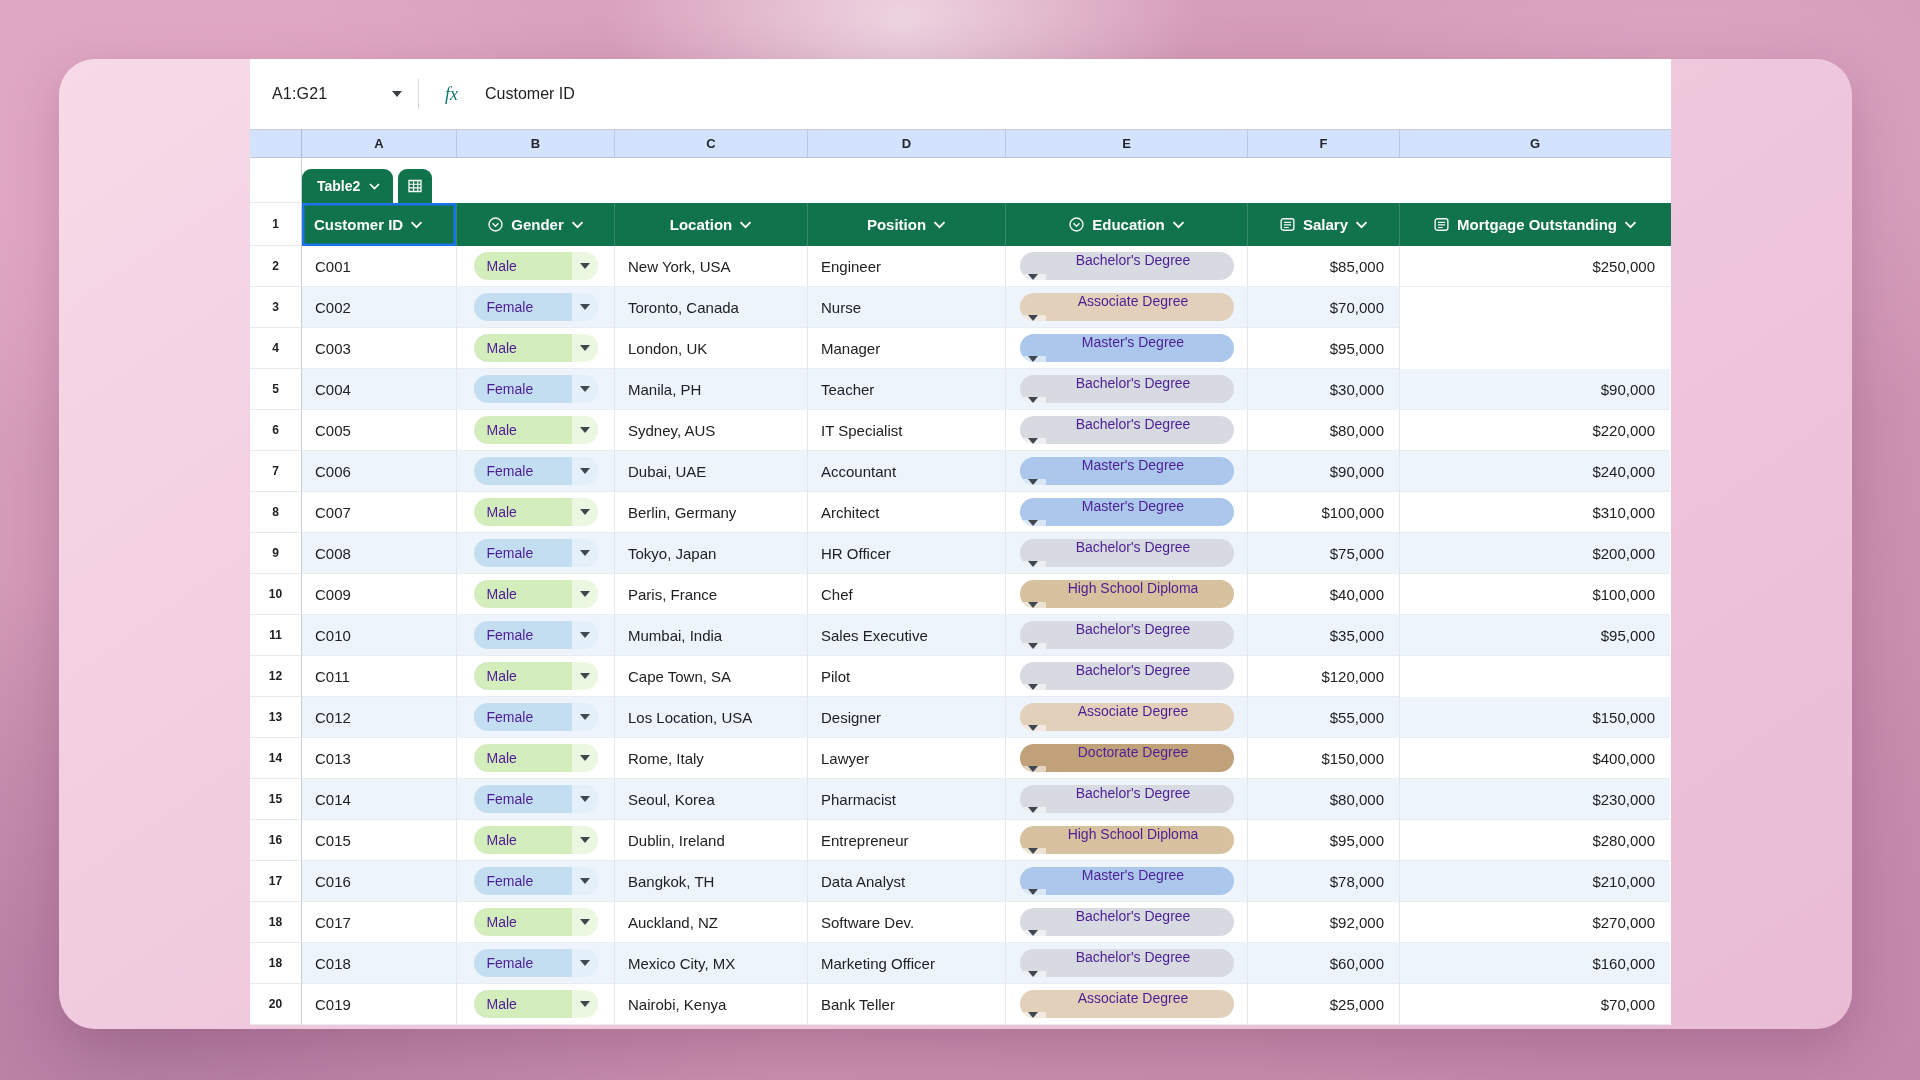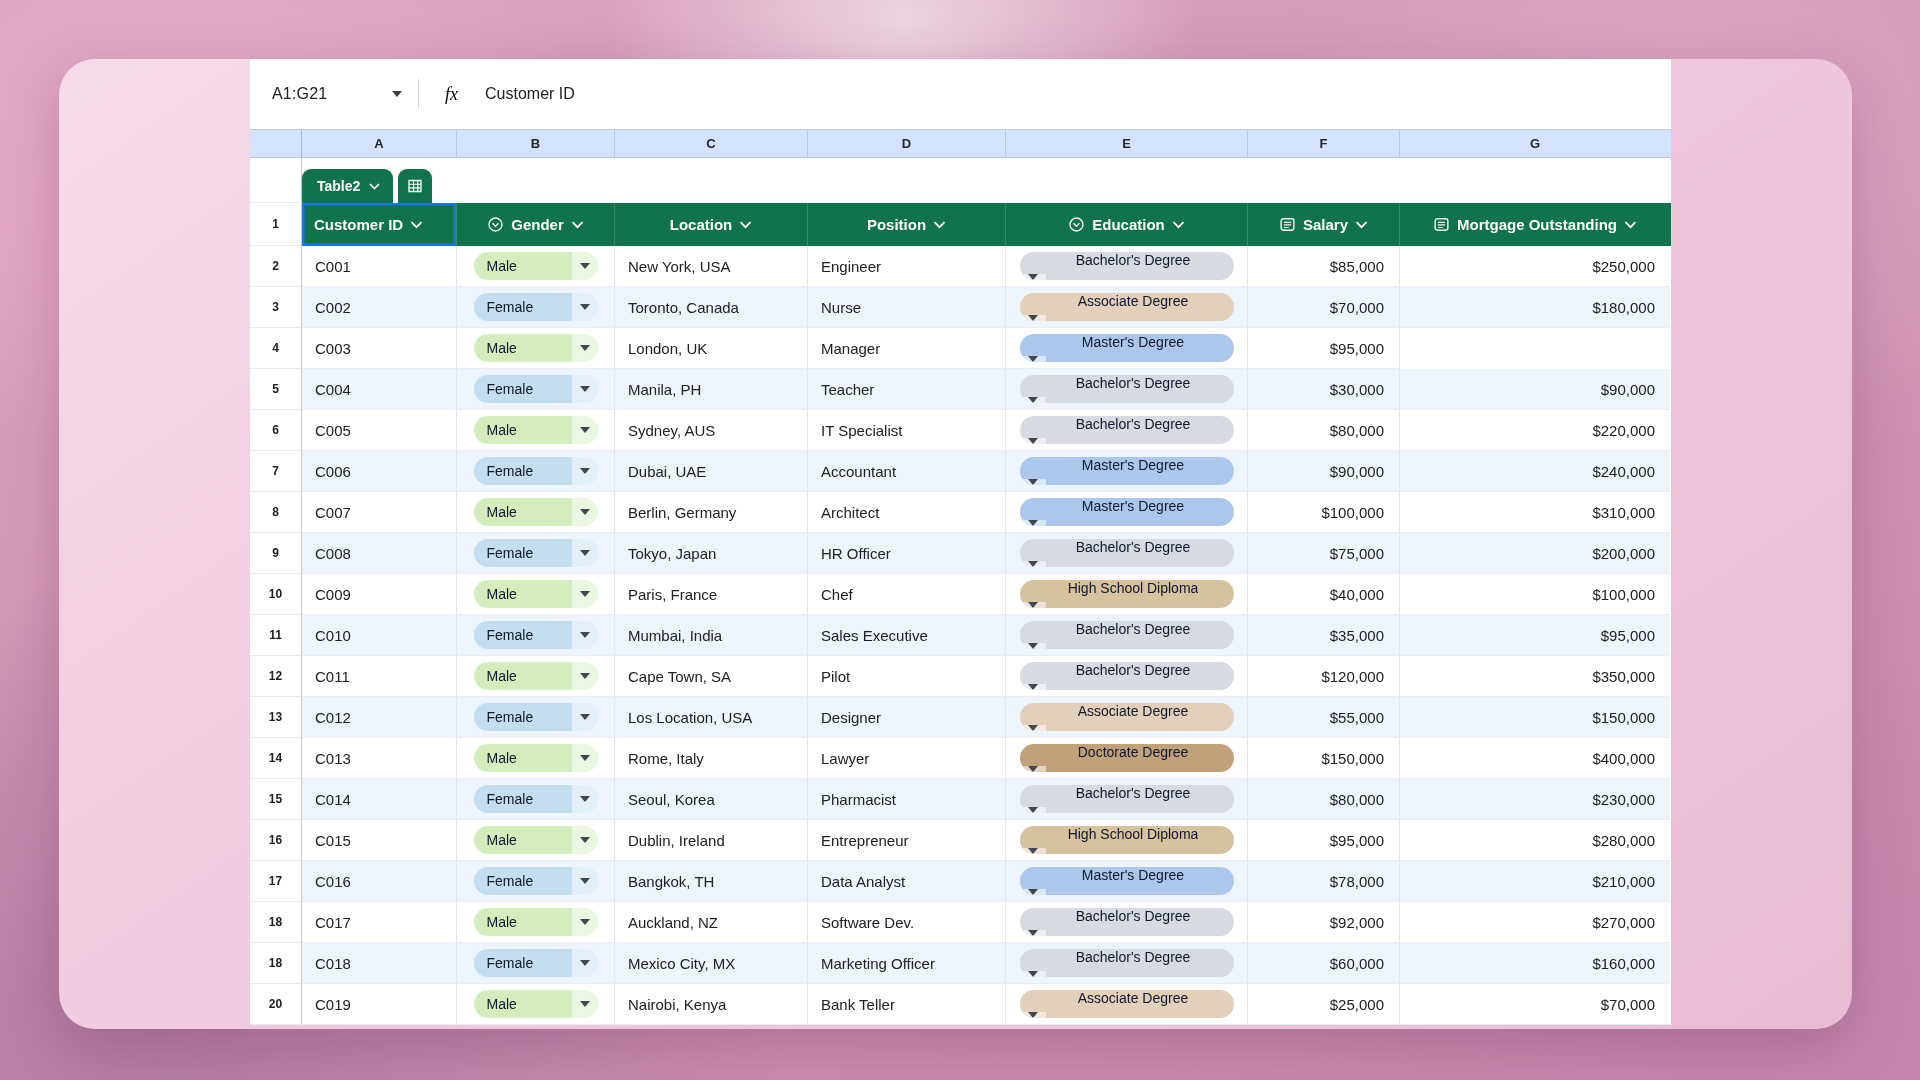"fx" .fx { color: #000000 -> #0f766e }
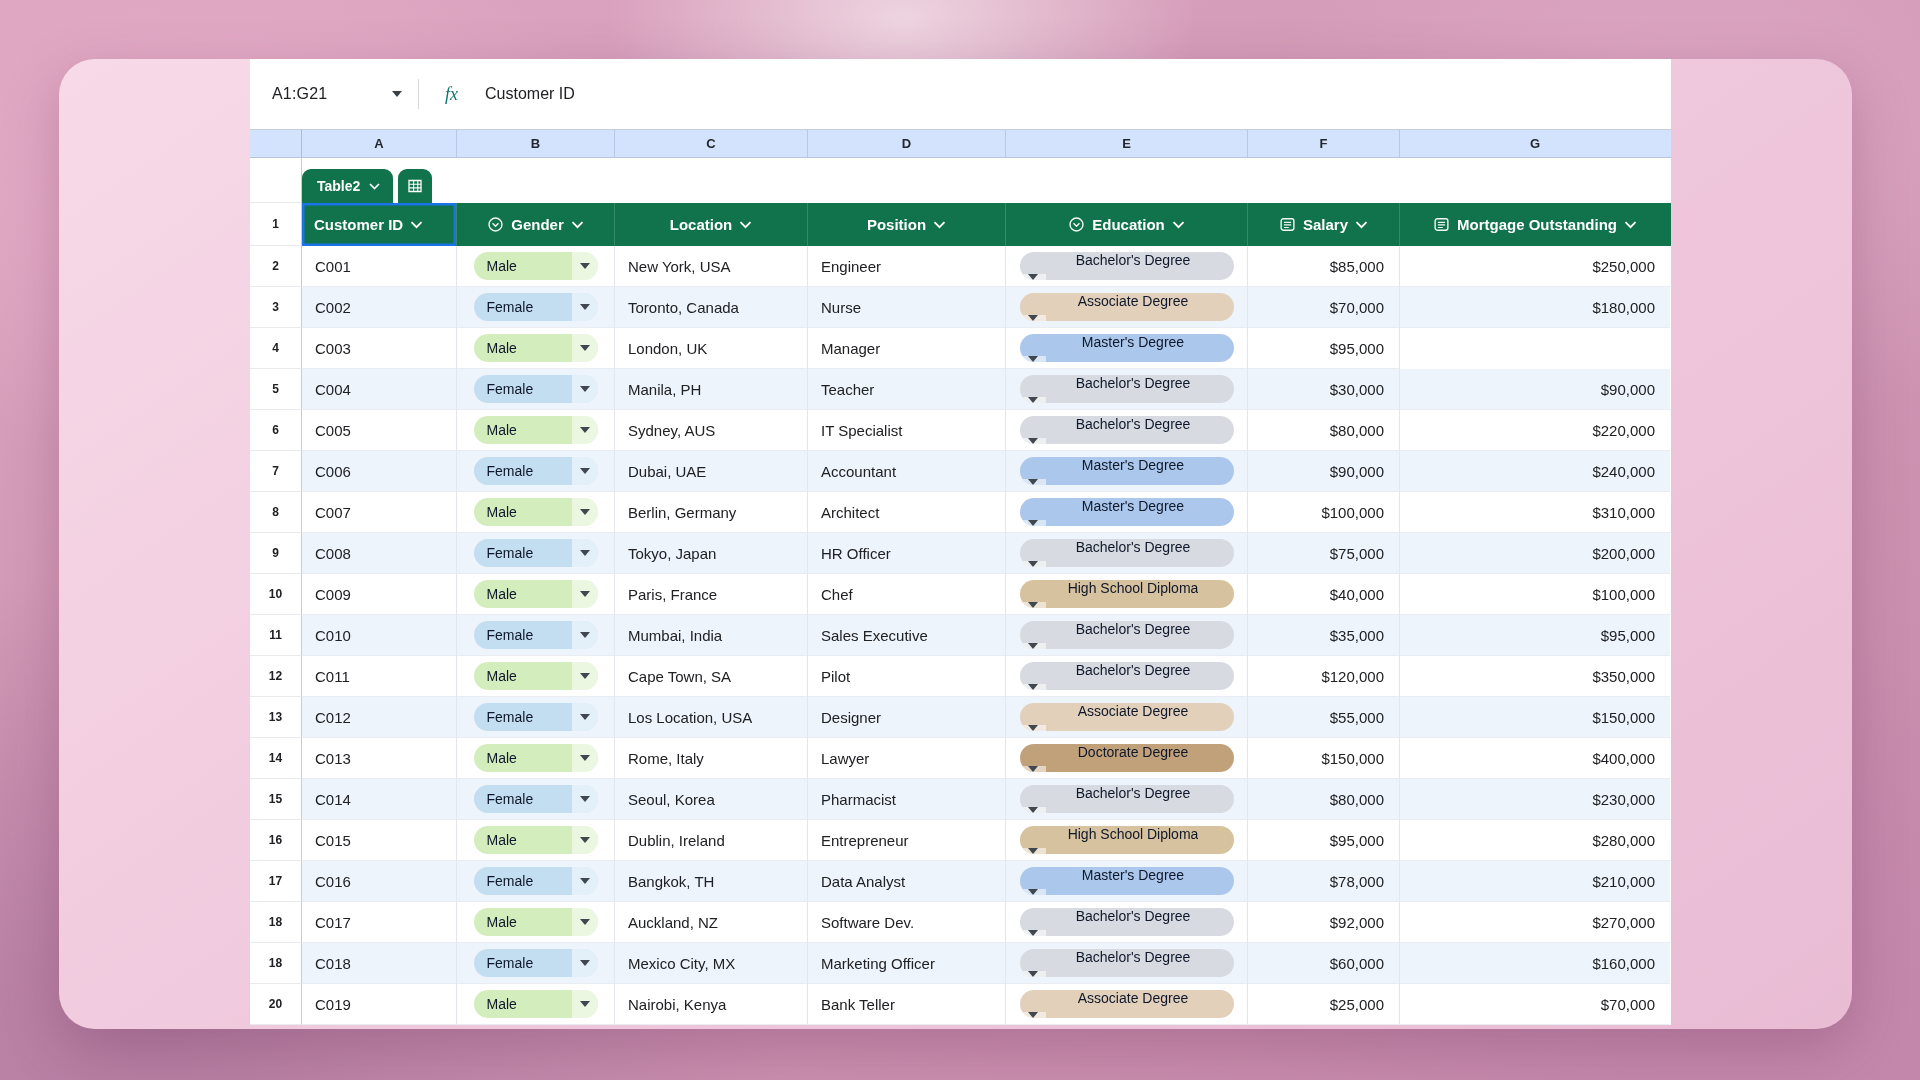"Male" .chip { color: #0f172a -> #4c1d95 }
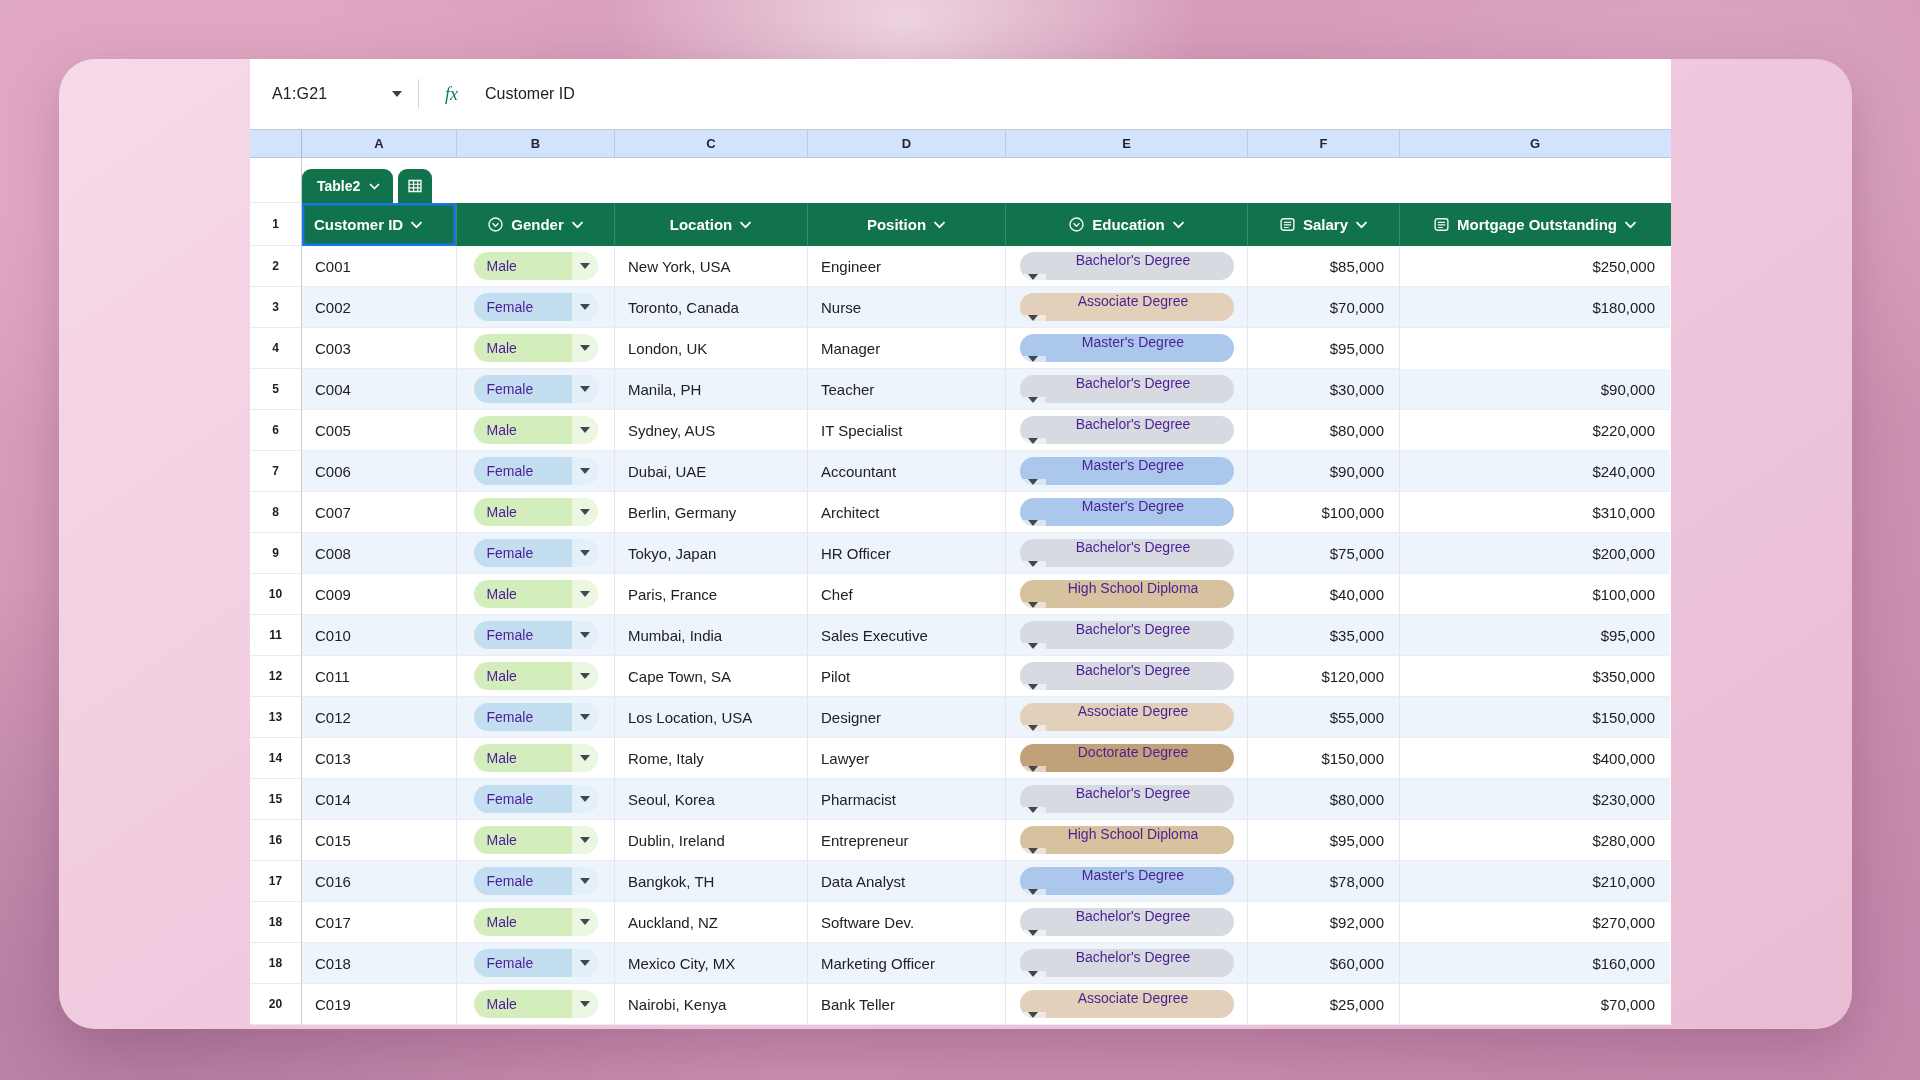"$180,000" div.cell { html: <div>$180,000</div> -> none }
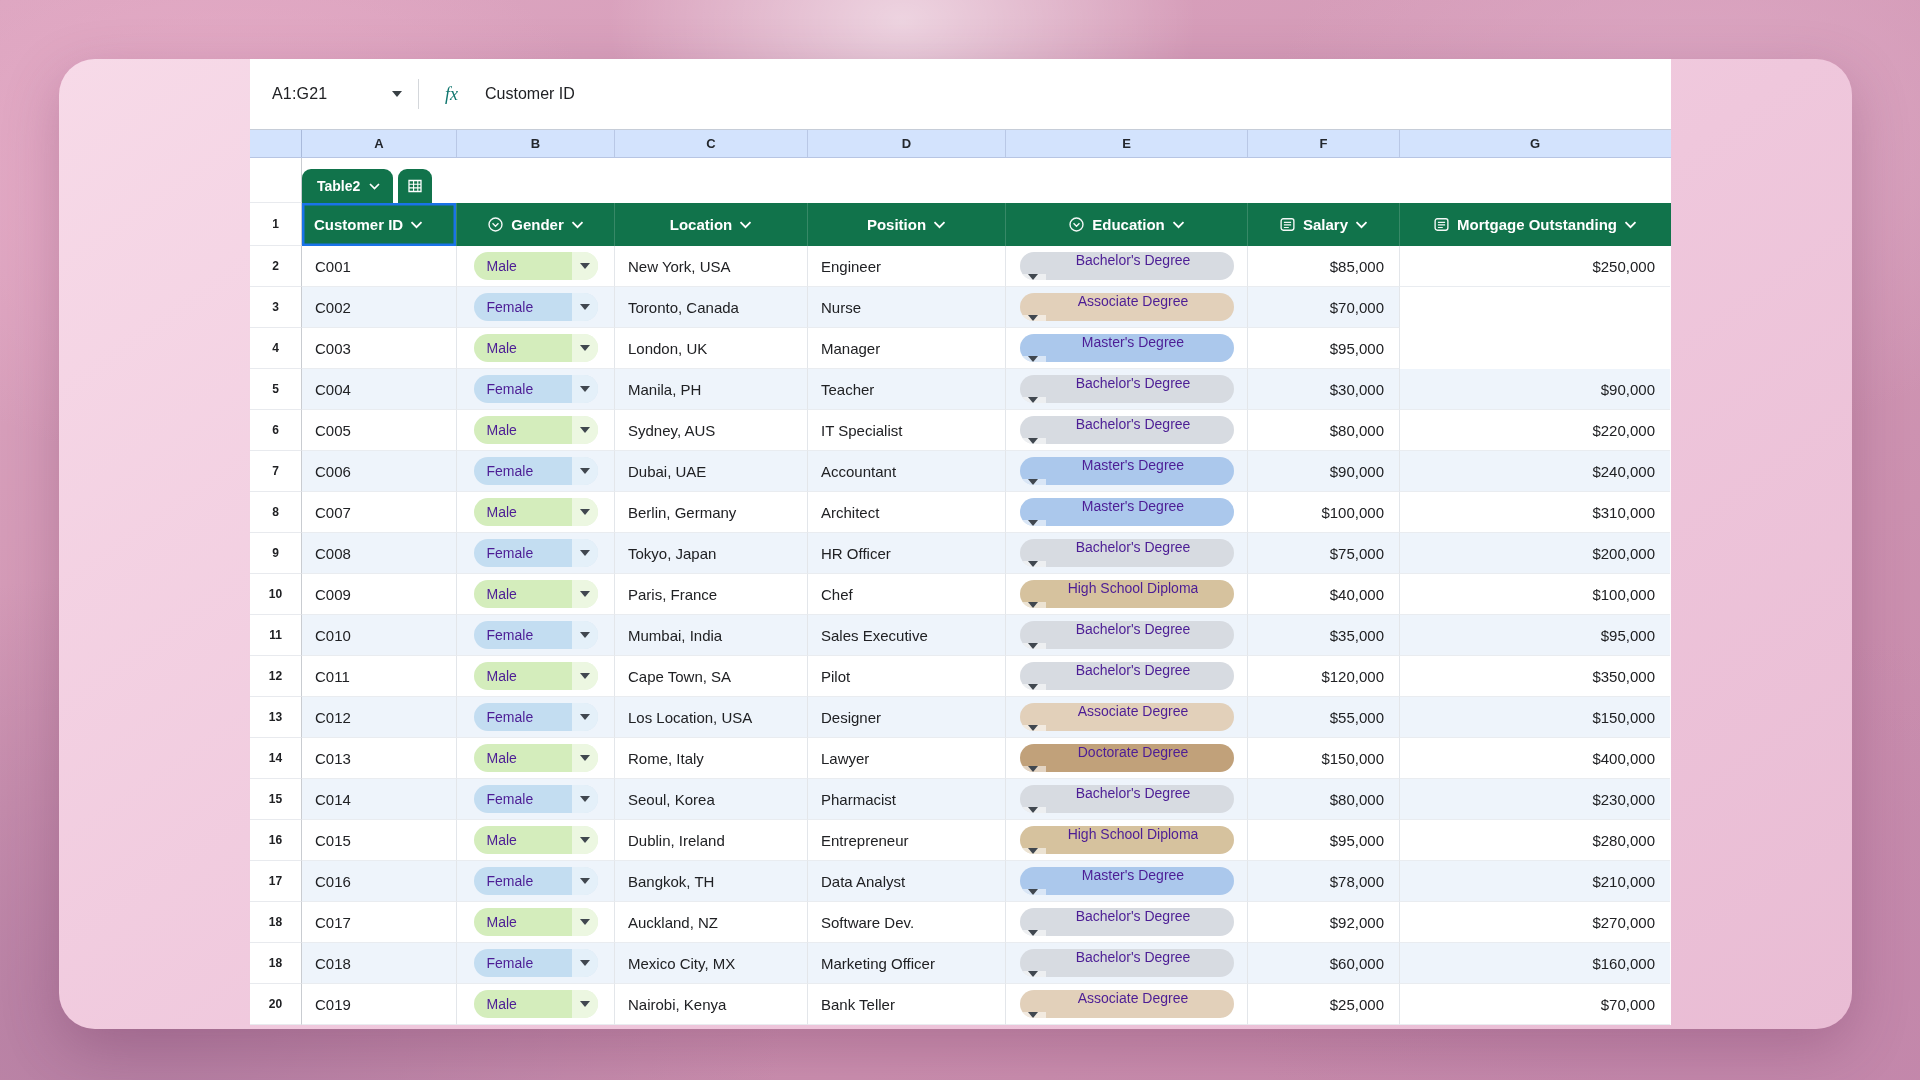"$350,000" div.cell { html: <div>$350,000</div> -> none }
